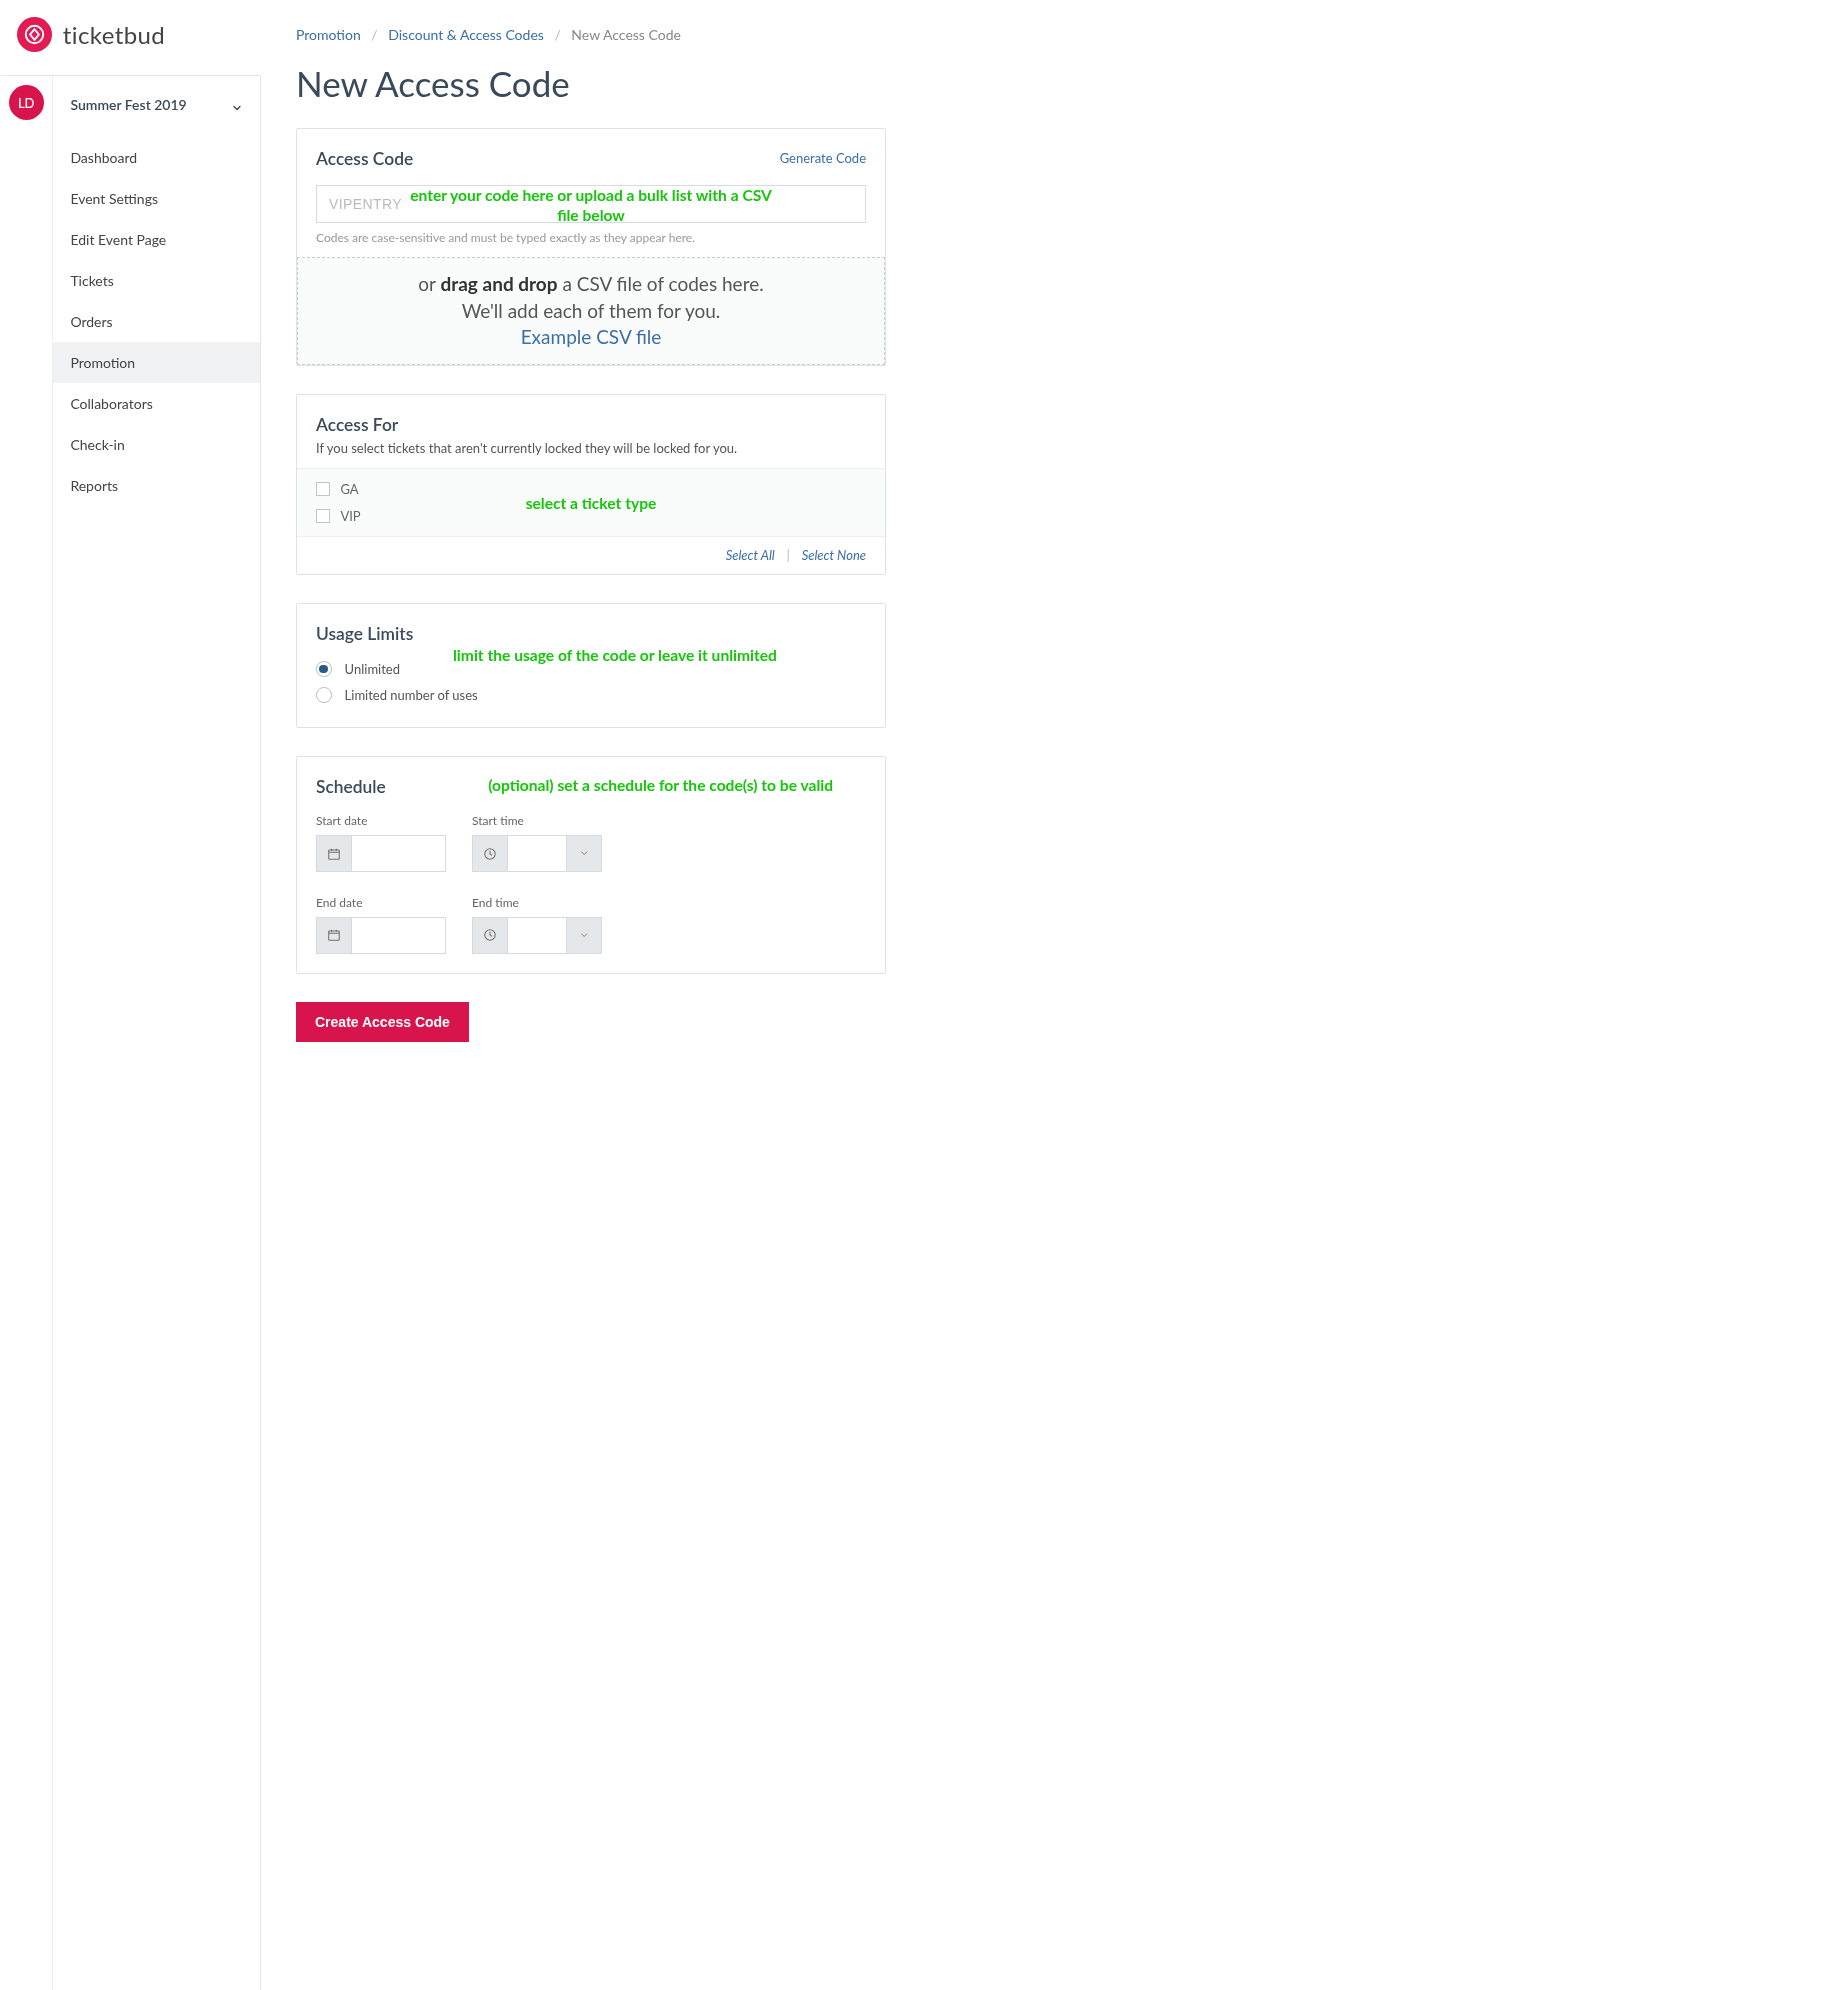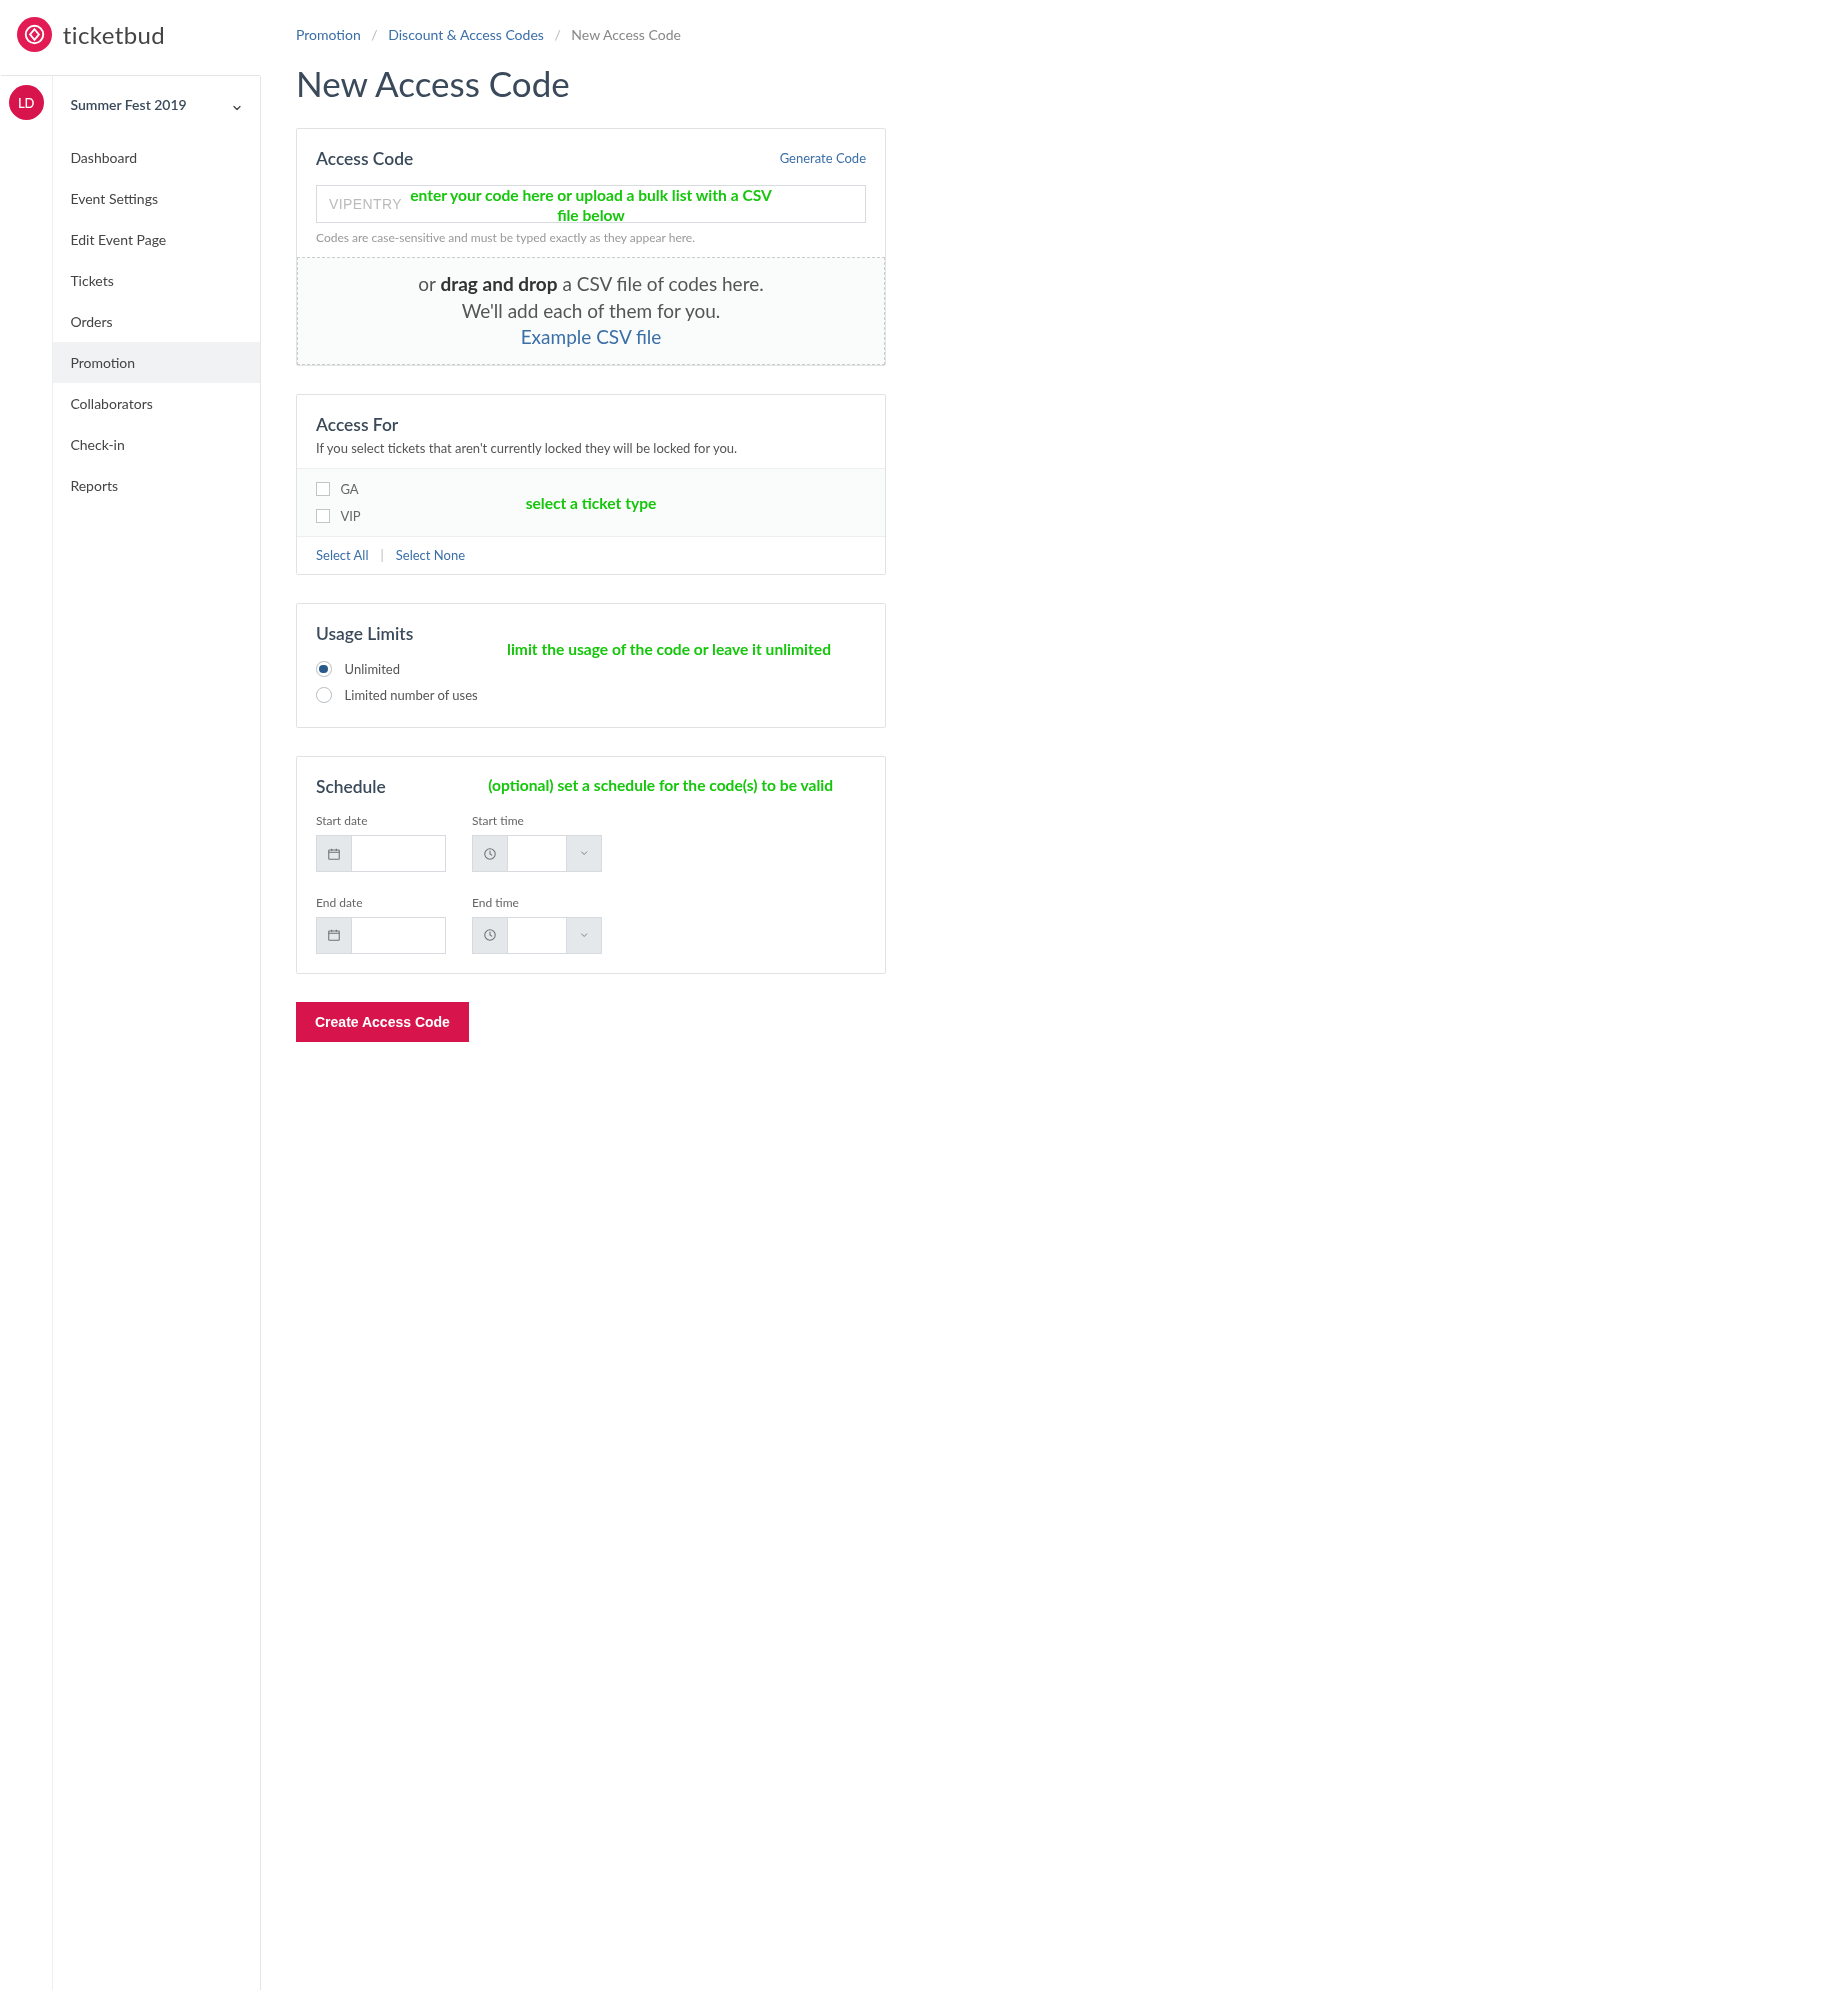"Select All | Select None" .select-row { font-style: none -> italic; text-align: none -> right }
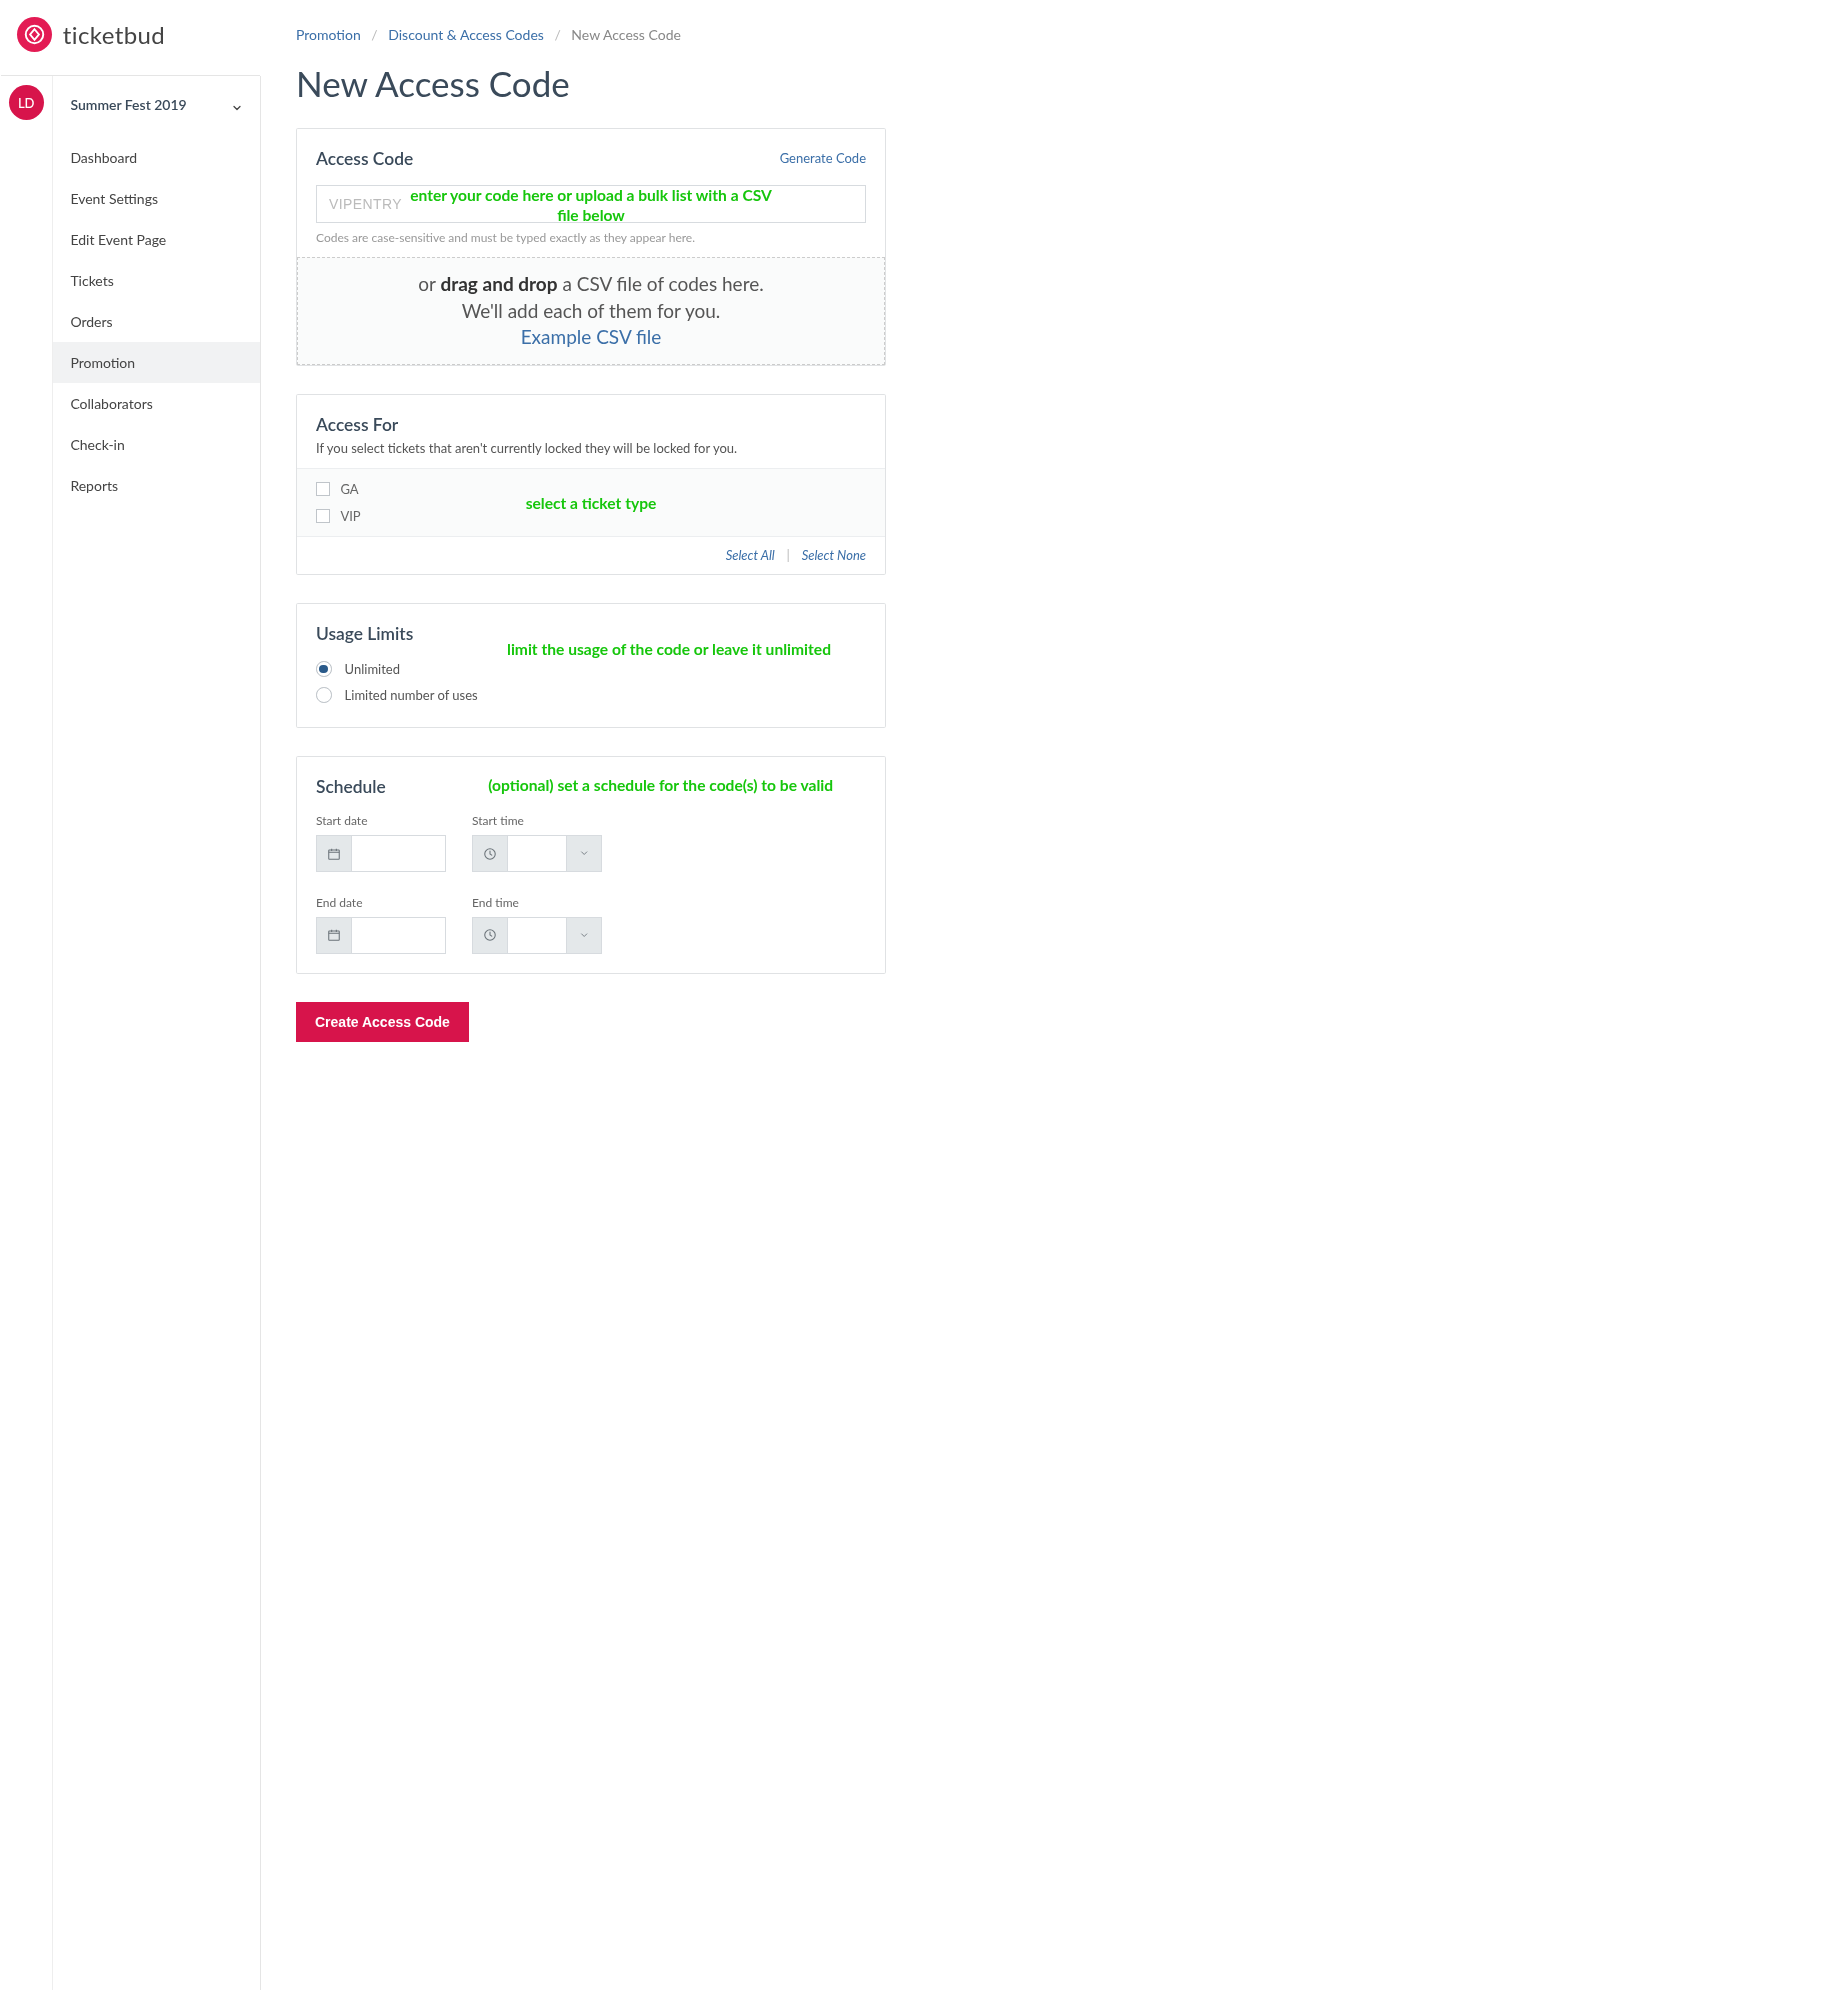"limit the usage of the" .annot.a3 { text-align: center -> left; top: 35px -> 41px }
